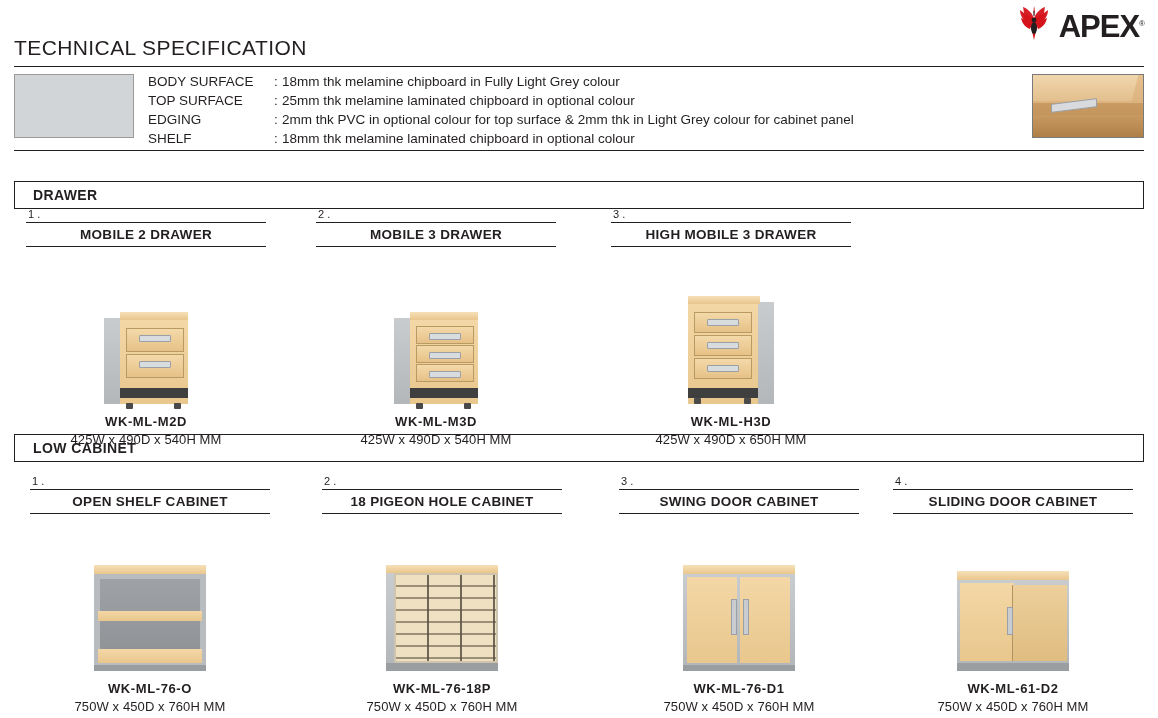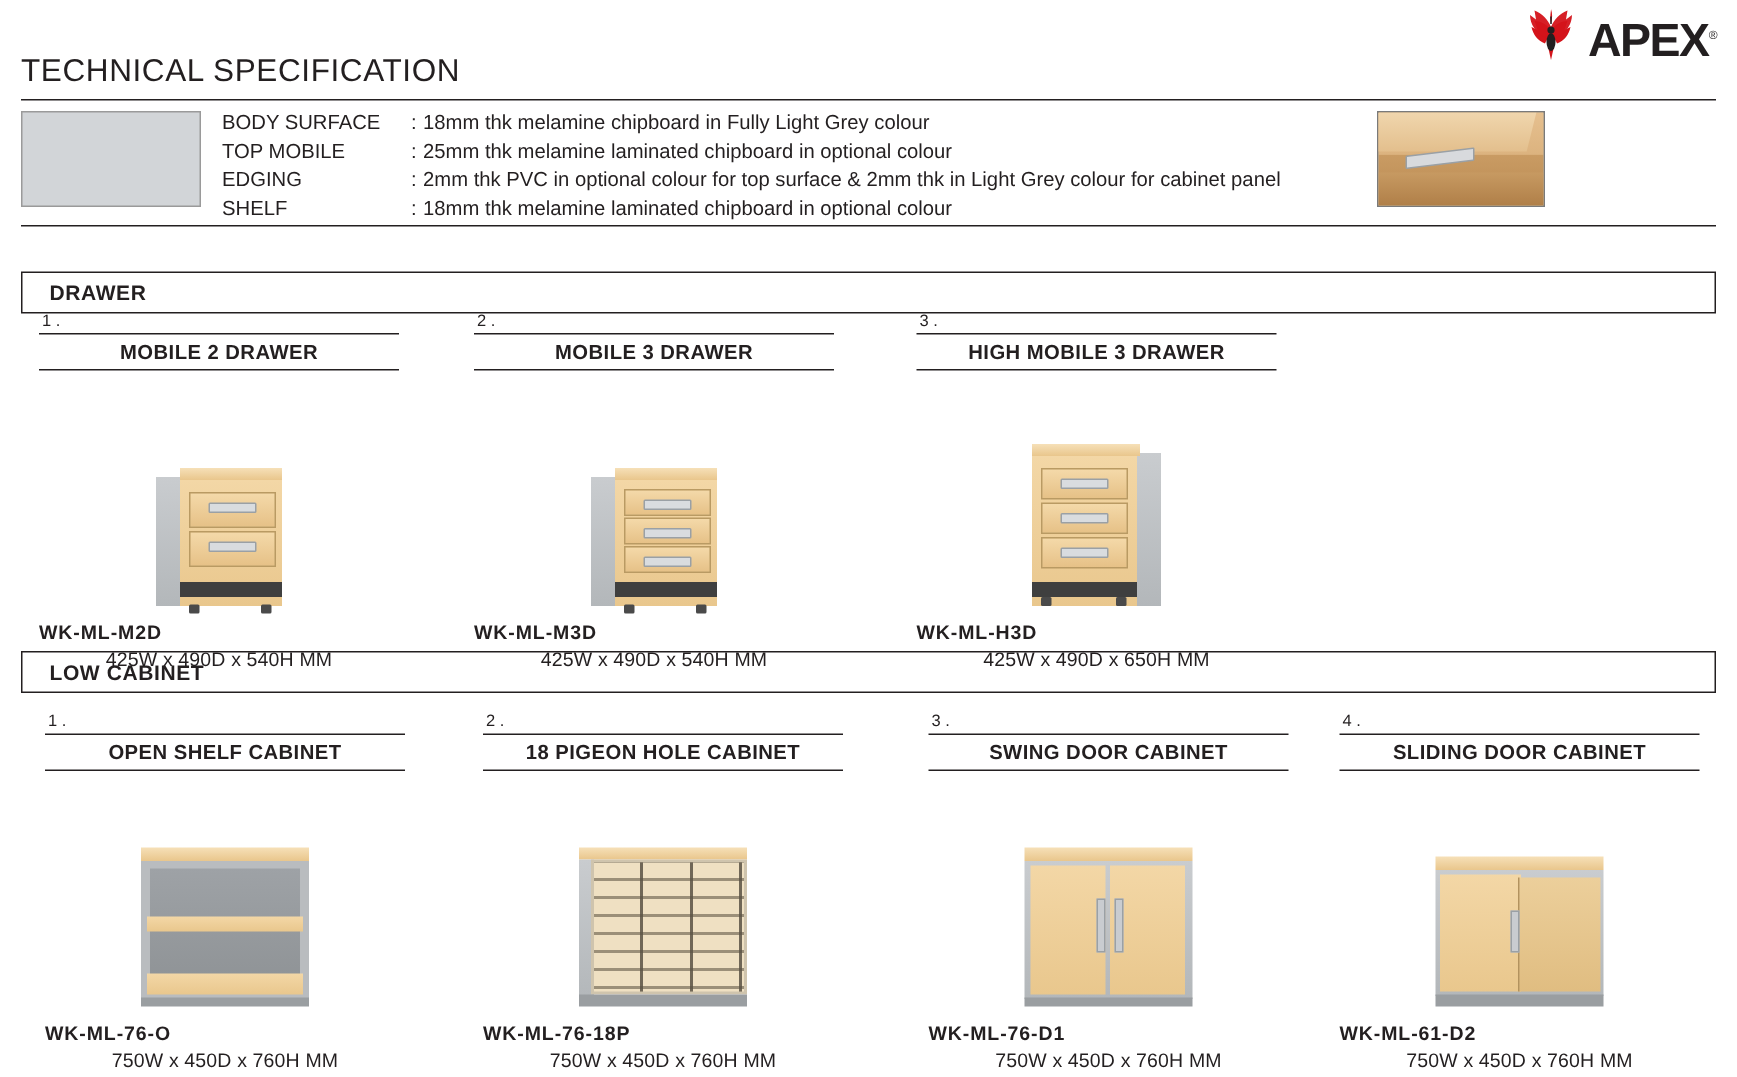"BODY SURFACE" .spec { width: 1016px -> 1130px }
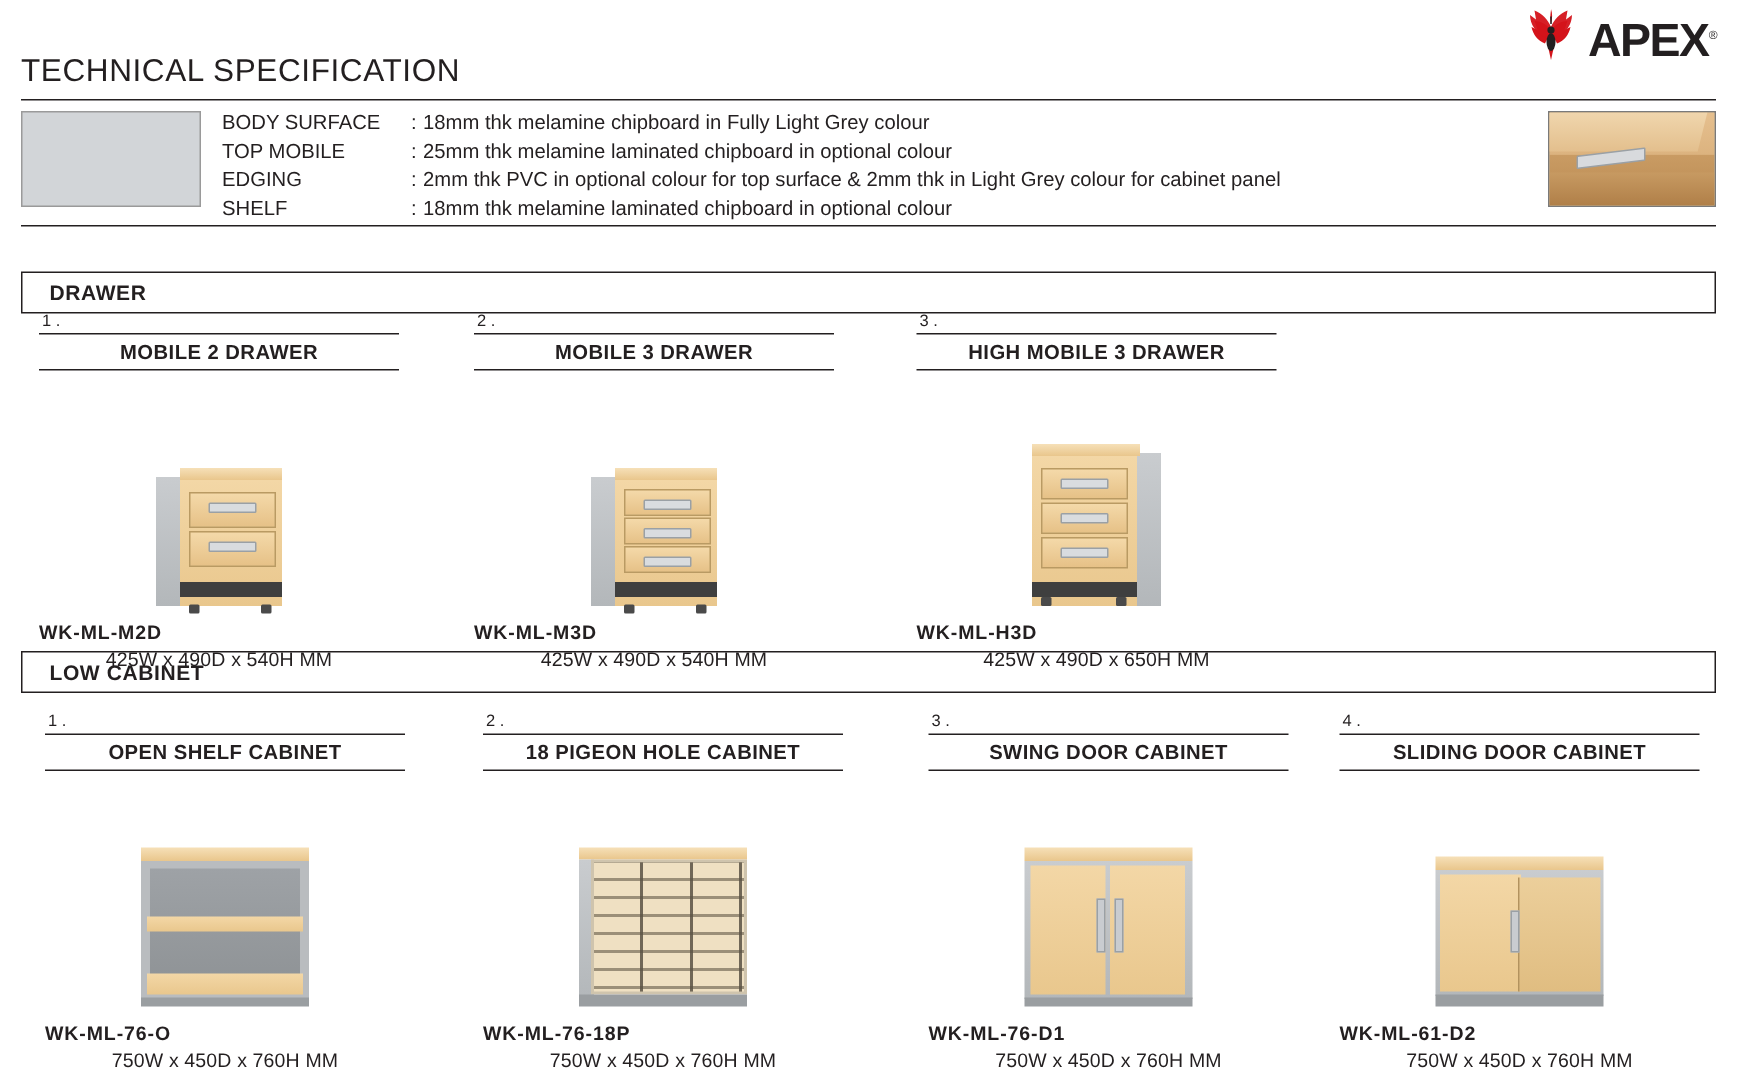"TOP MOBILE" div.spec-label { text: MOBILE -> SURFACE }
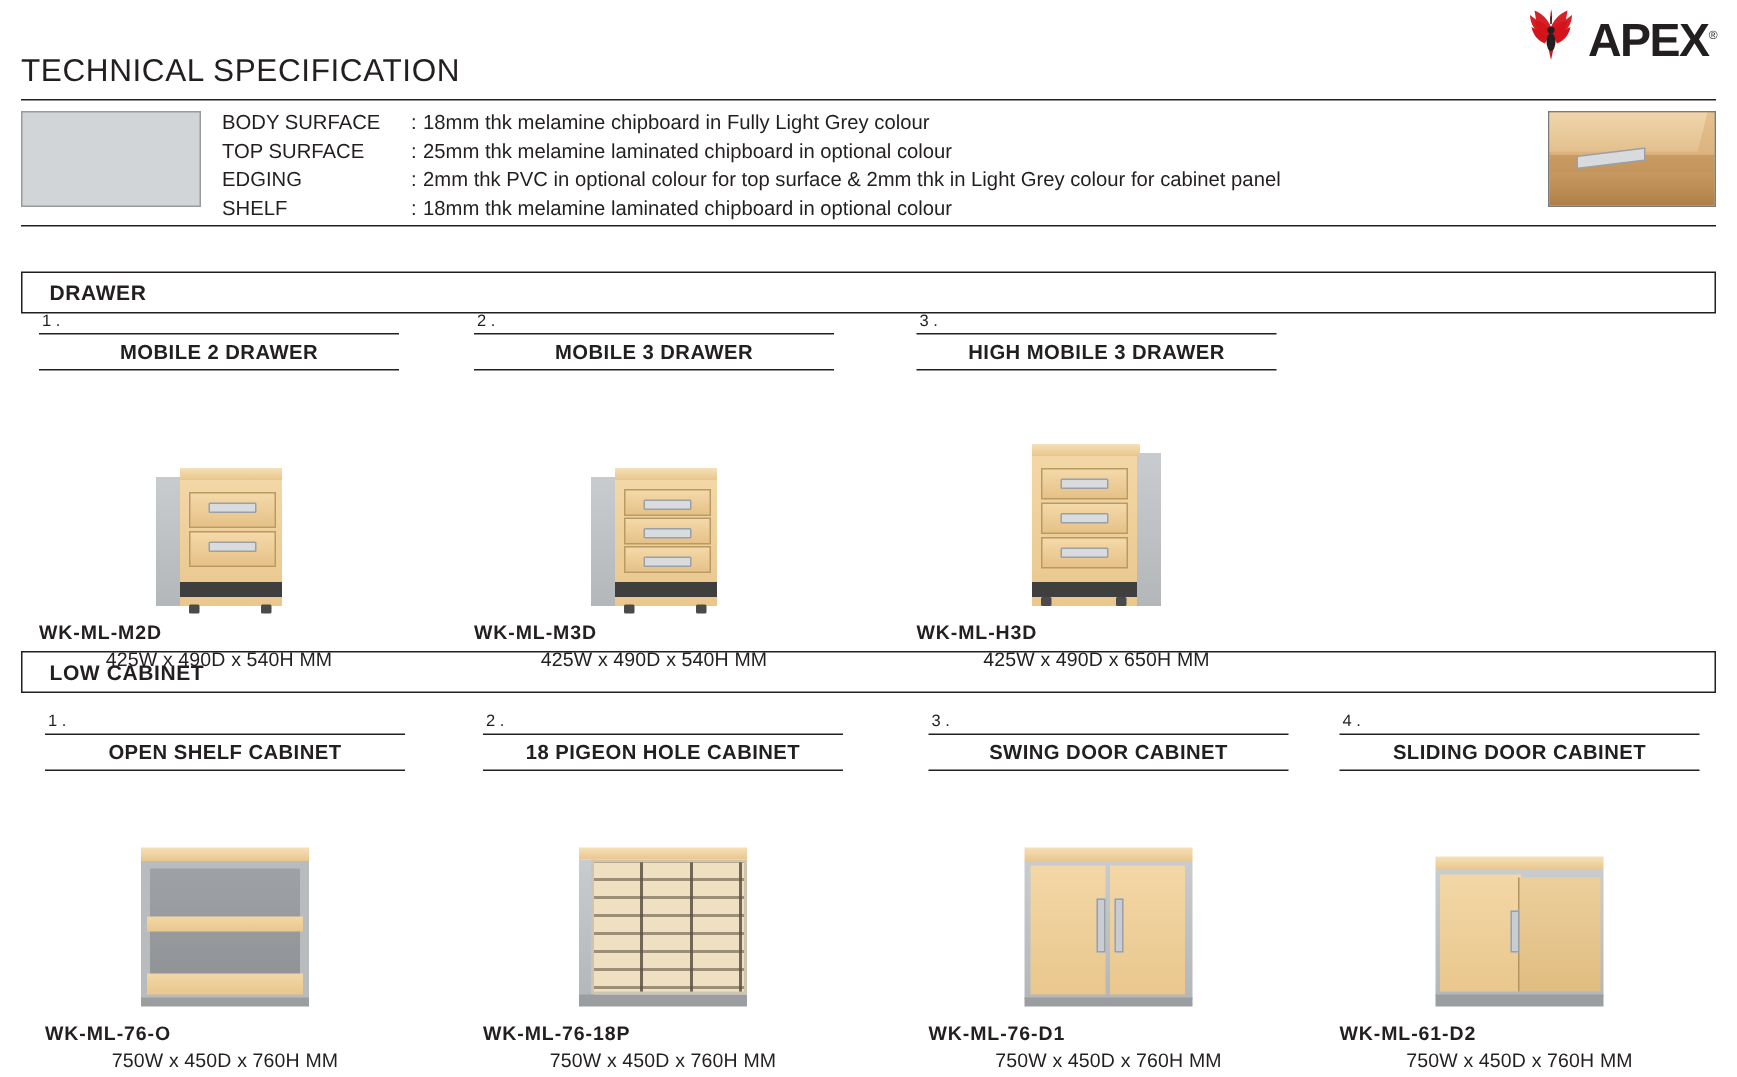"WK-ML-M2D" .item-code { text-align: left -> center }
